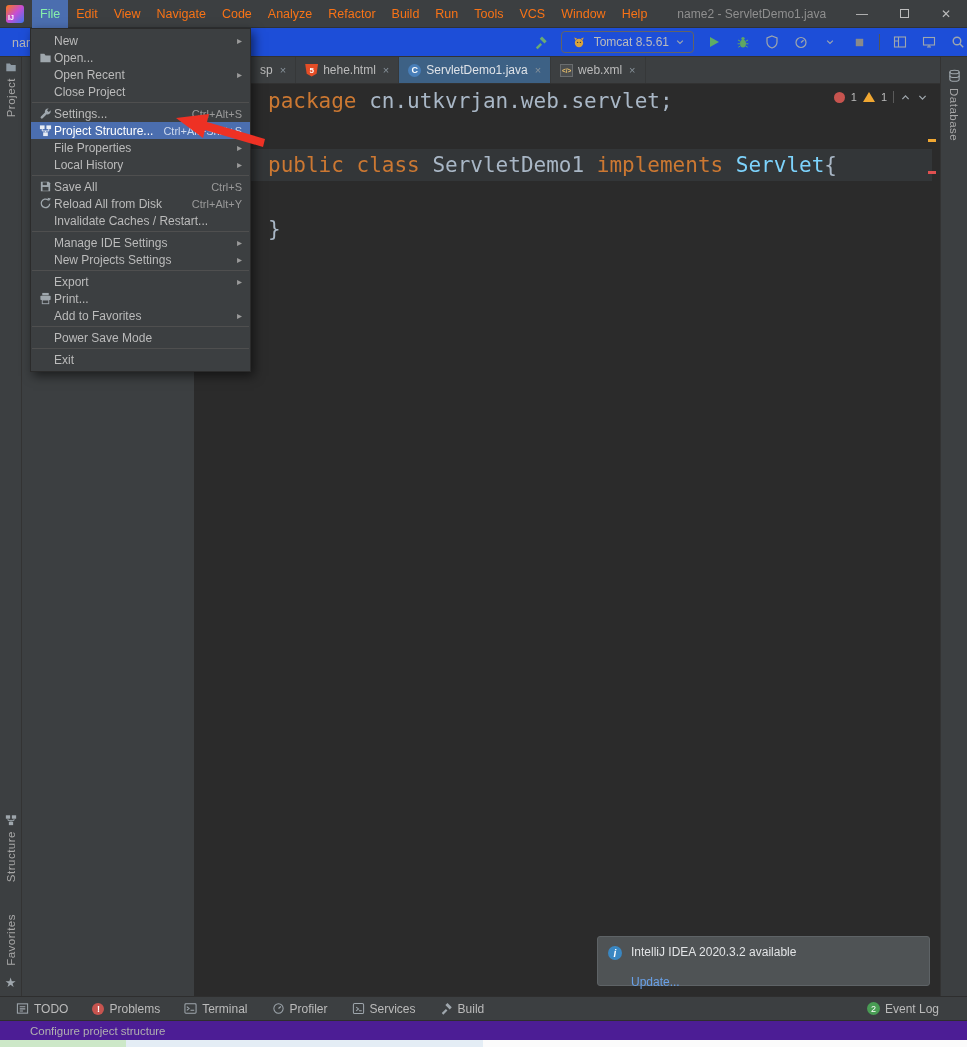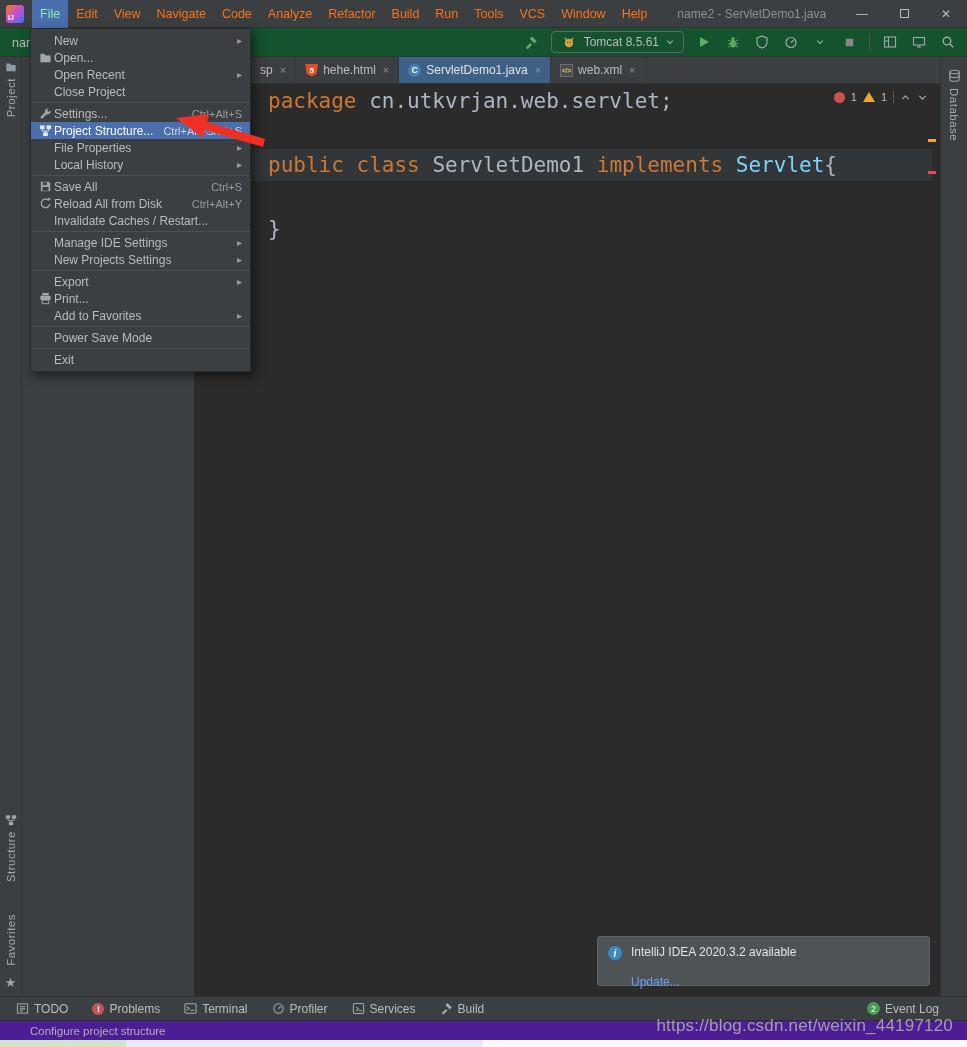"Tomcat 8.5.61" .toolbar { background: #14532d -> #1d4ed8; padding-right: 10px -> none }
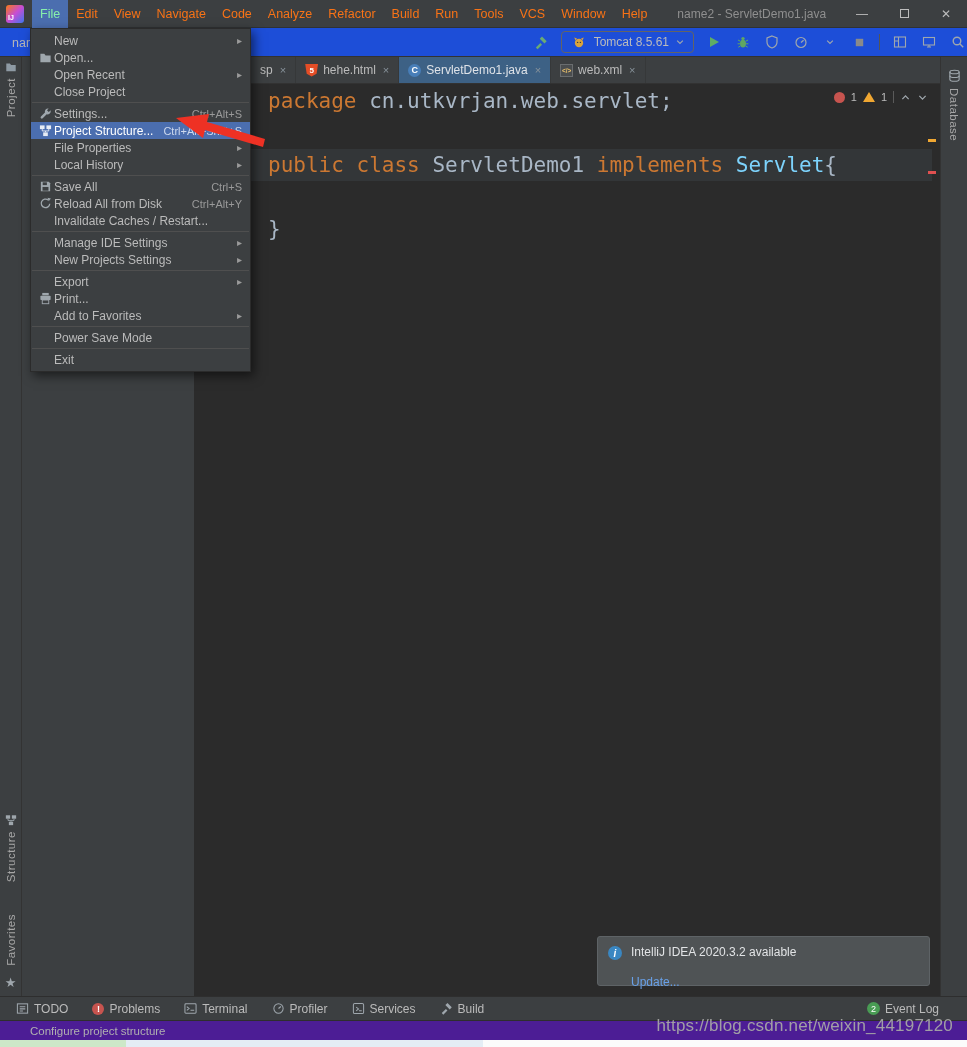"https://blog.csdn.net/weixin_44197120" div.watermark { html: <div>https://blog.csdn.net/weixin_44197120</div> -> none }
